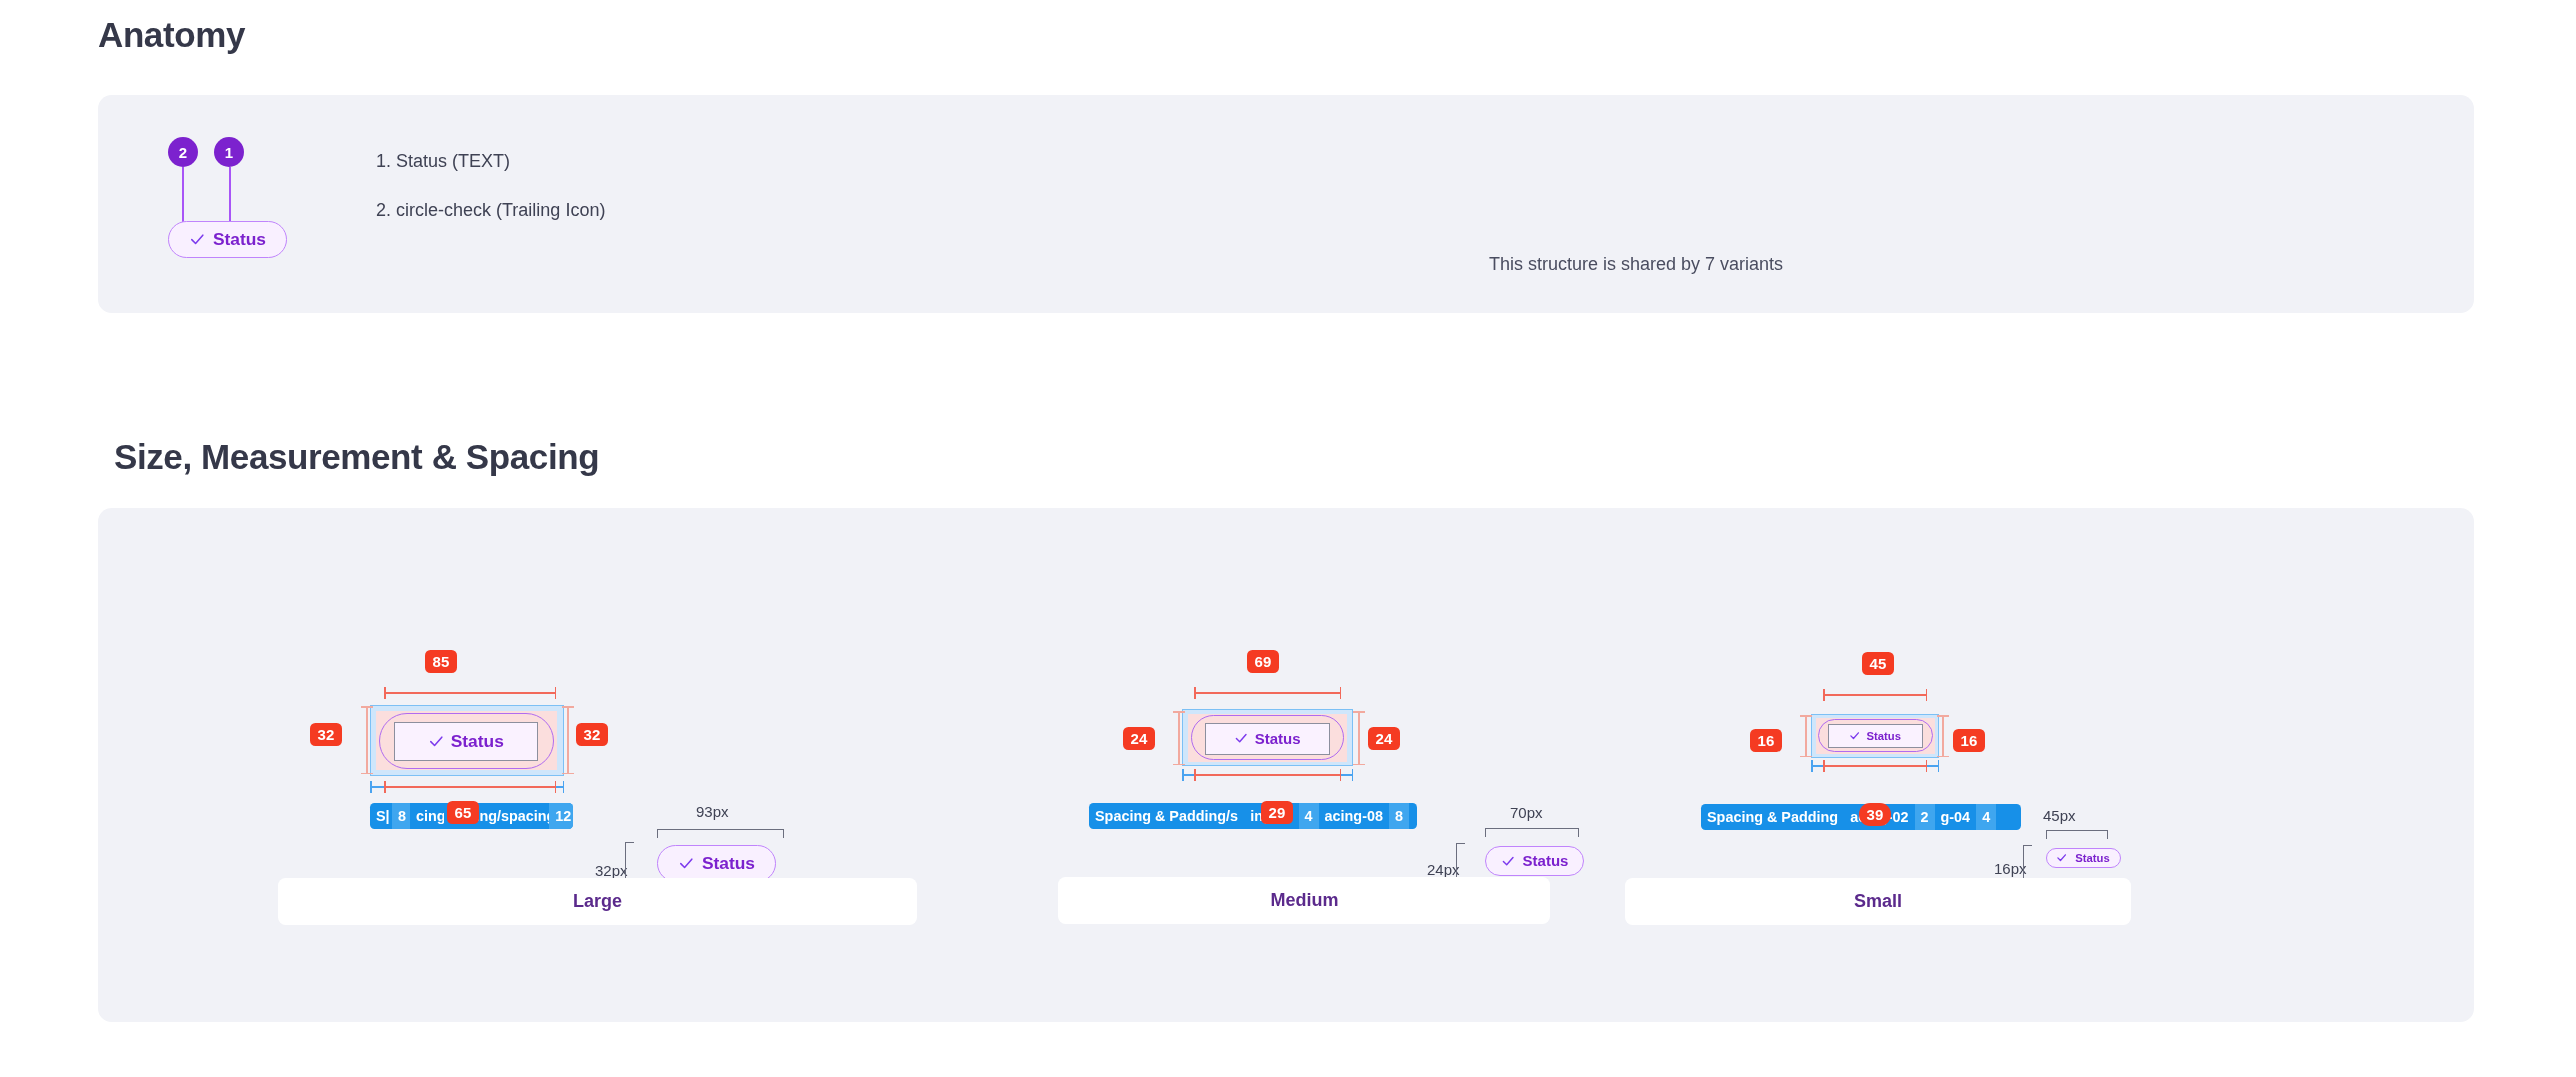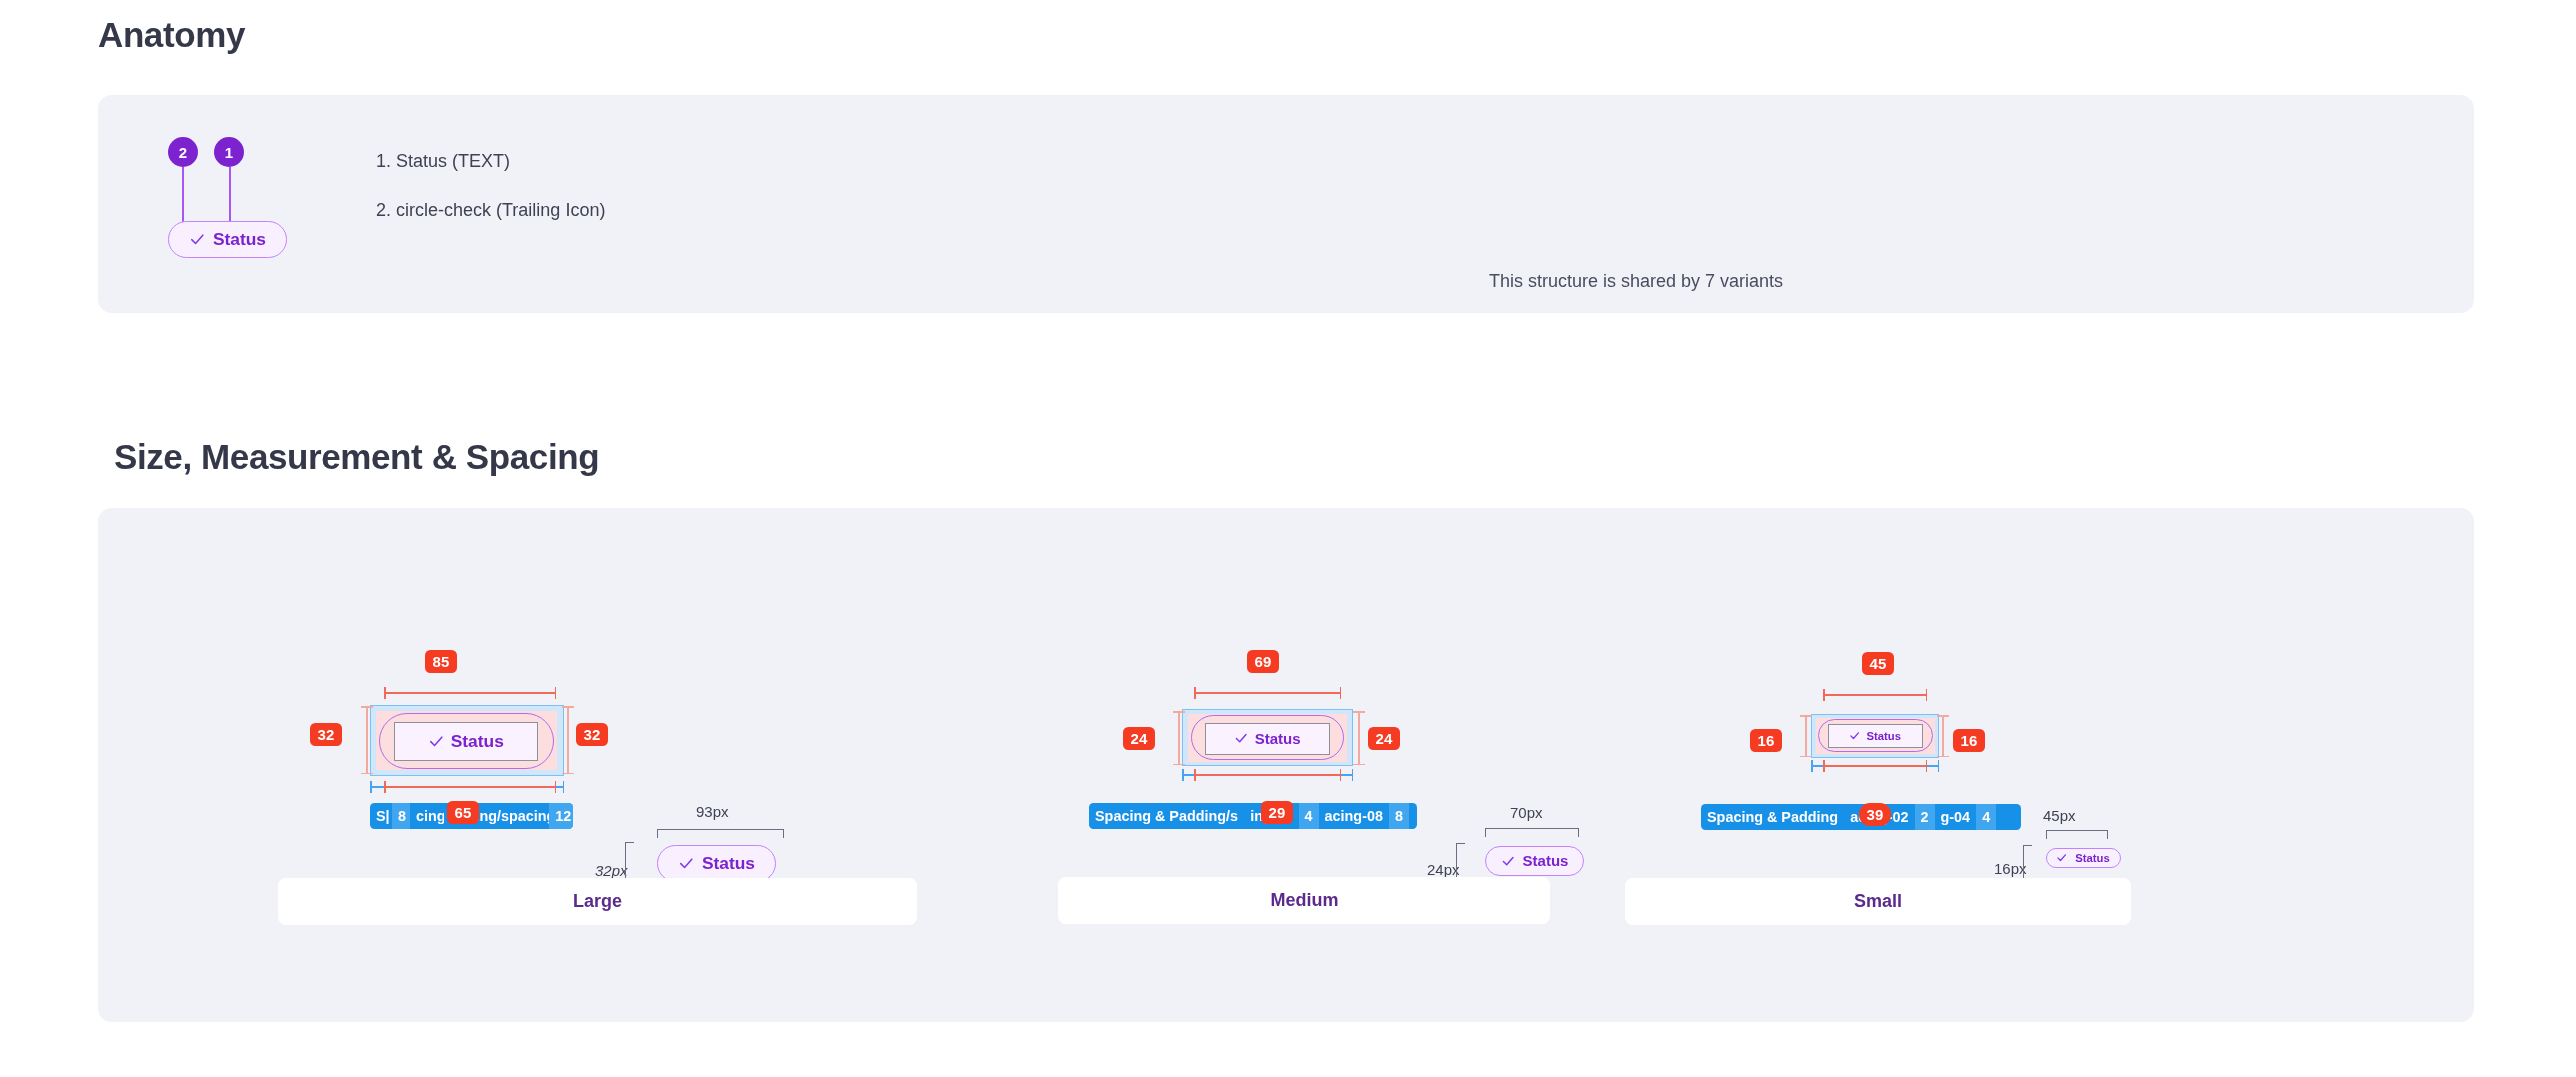"This structure is shared by" div { top: 176px -> 159px }
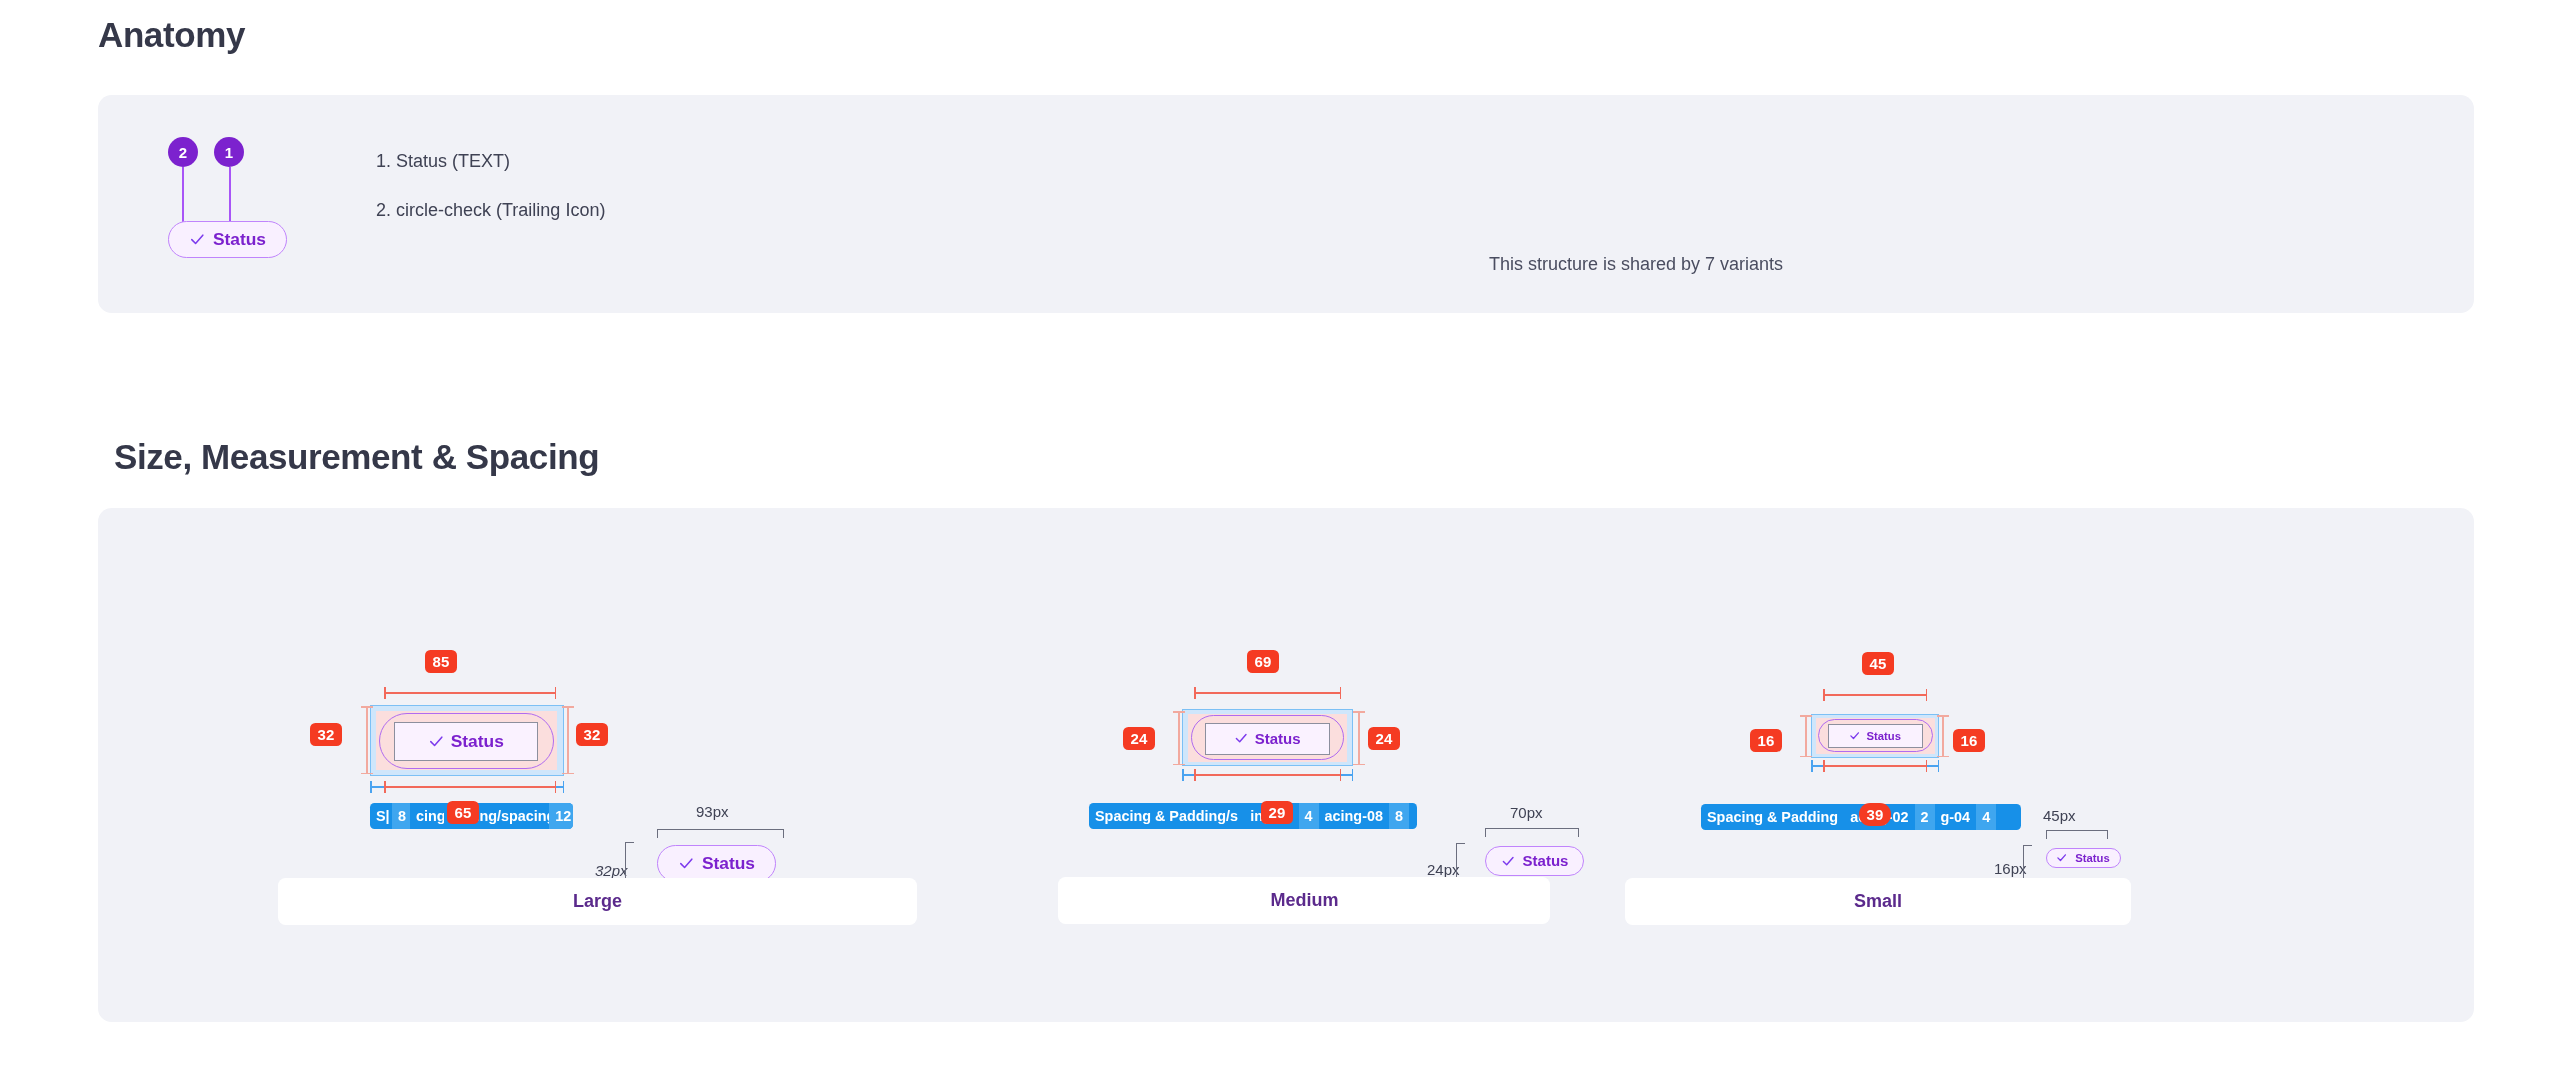"32px" div.px-label { font-style: italic -> none }
